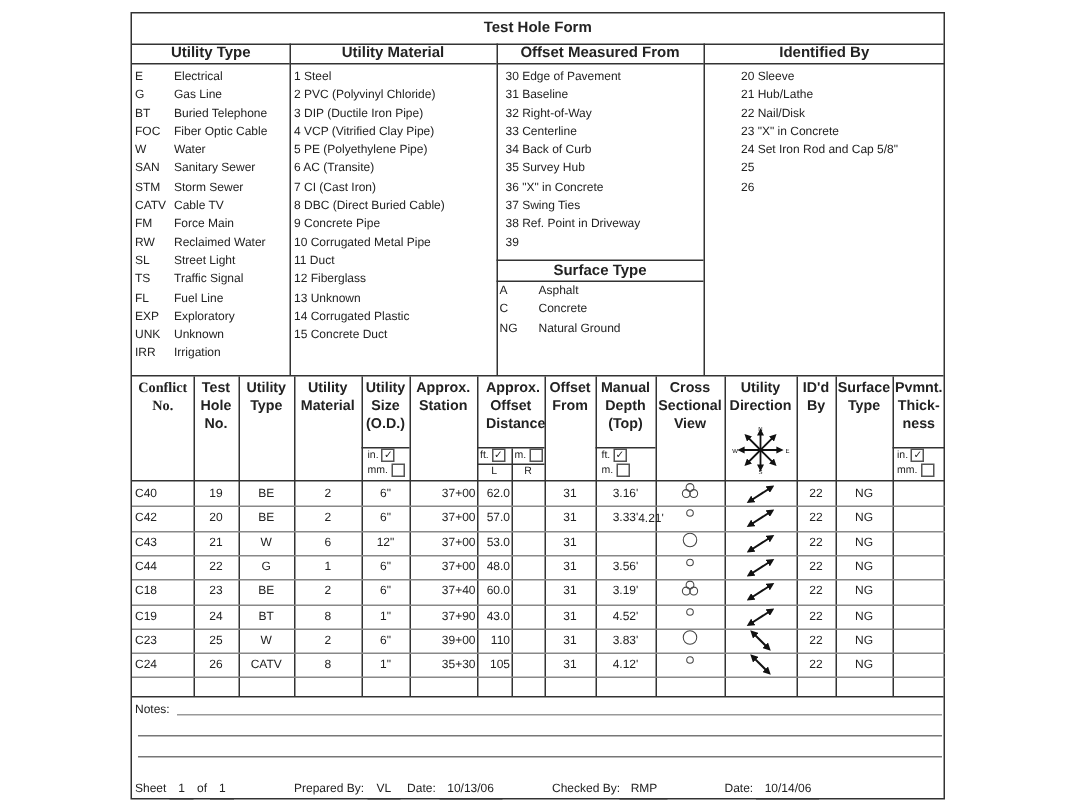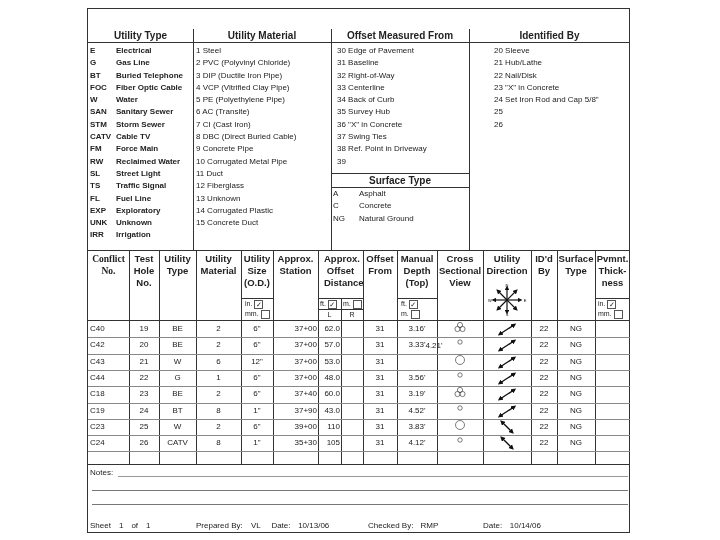"Test Hole Form" div.title { html: none -> <div>Test Hole Form</div> }
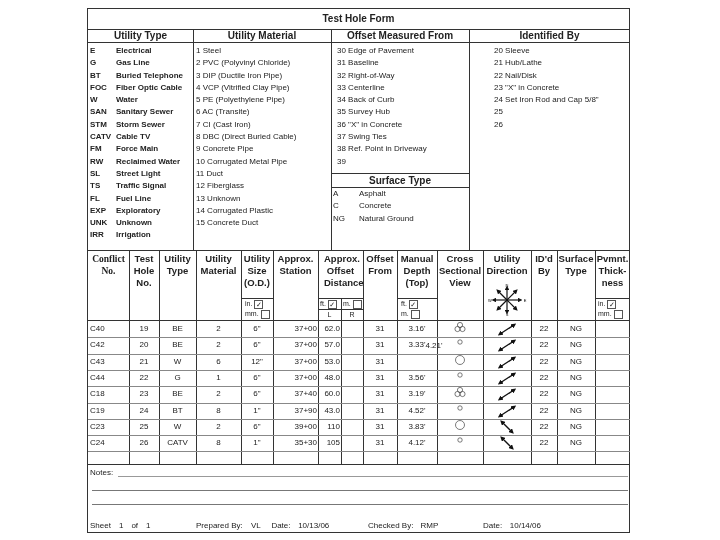"E Electrical" div.list { font-weight: bold -> none }
